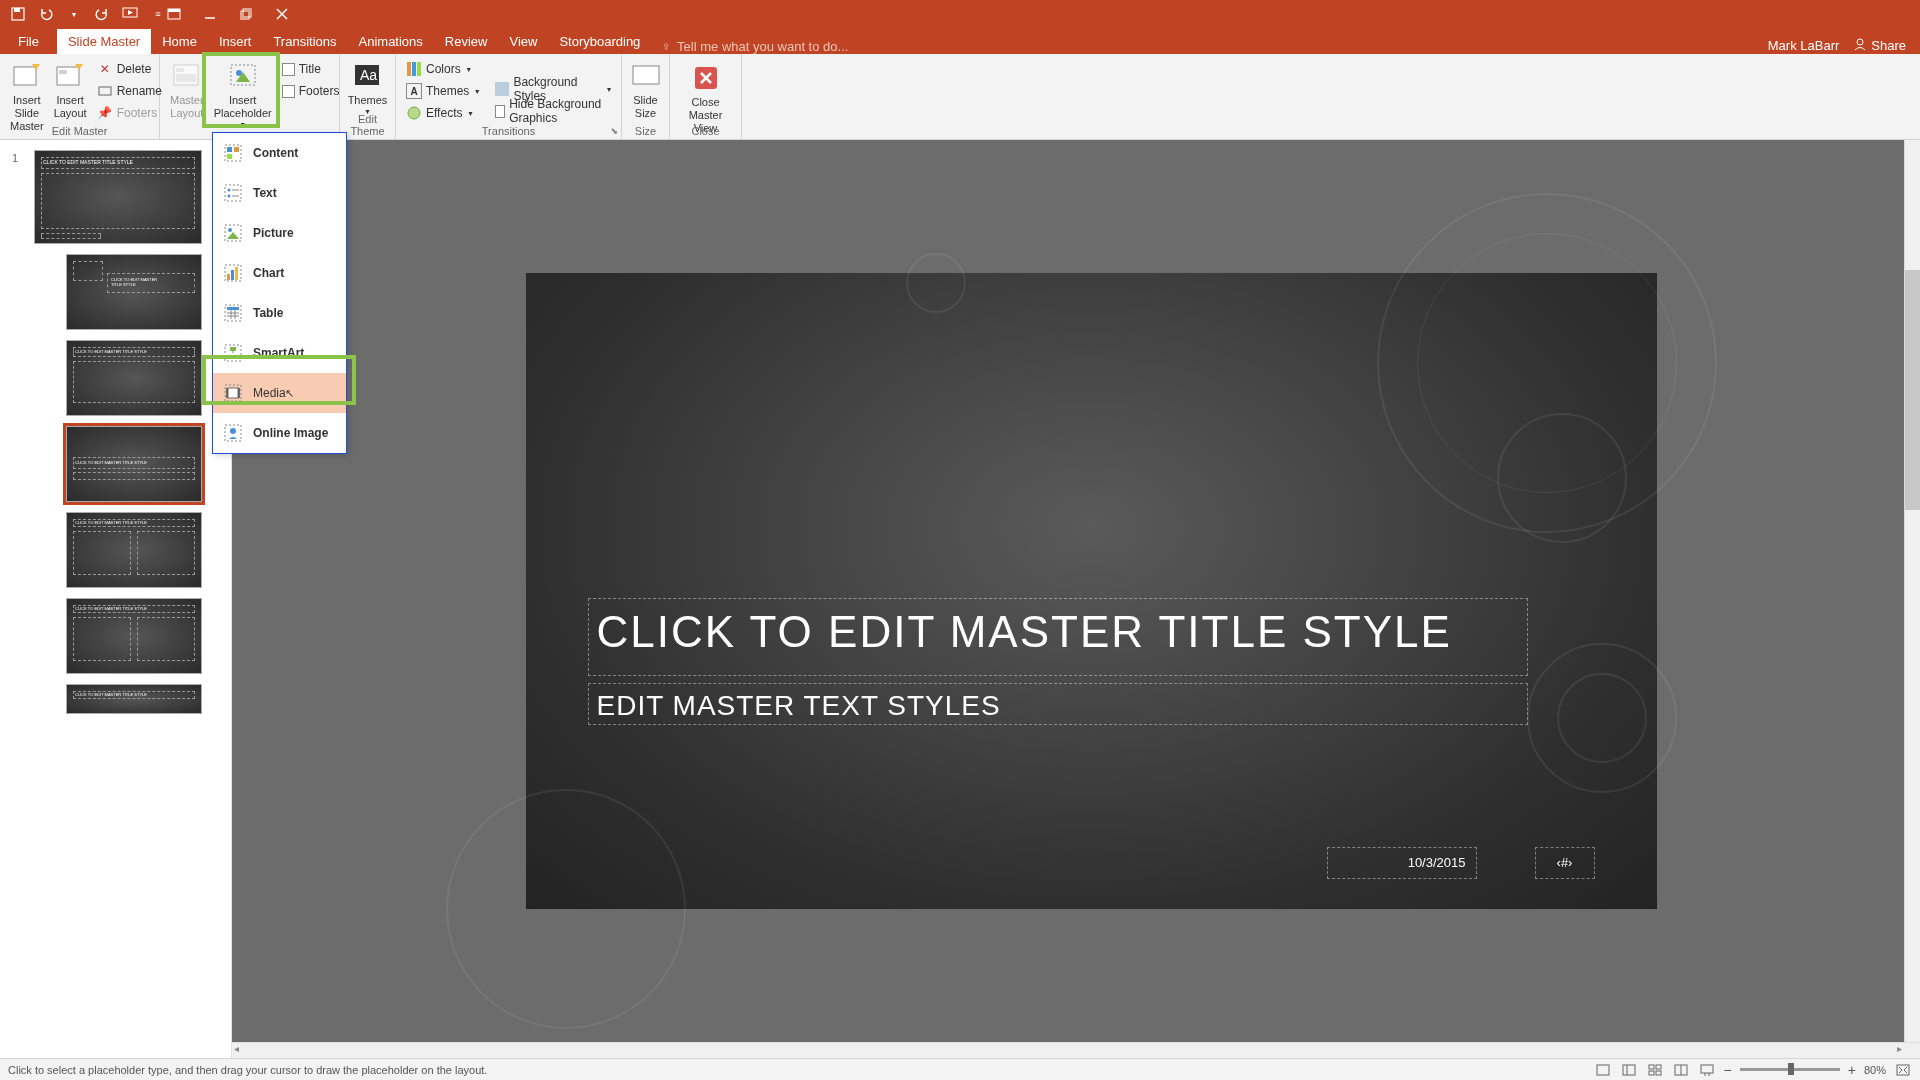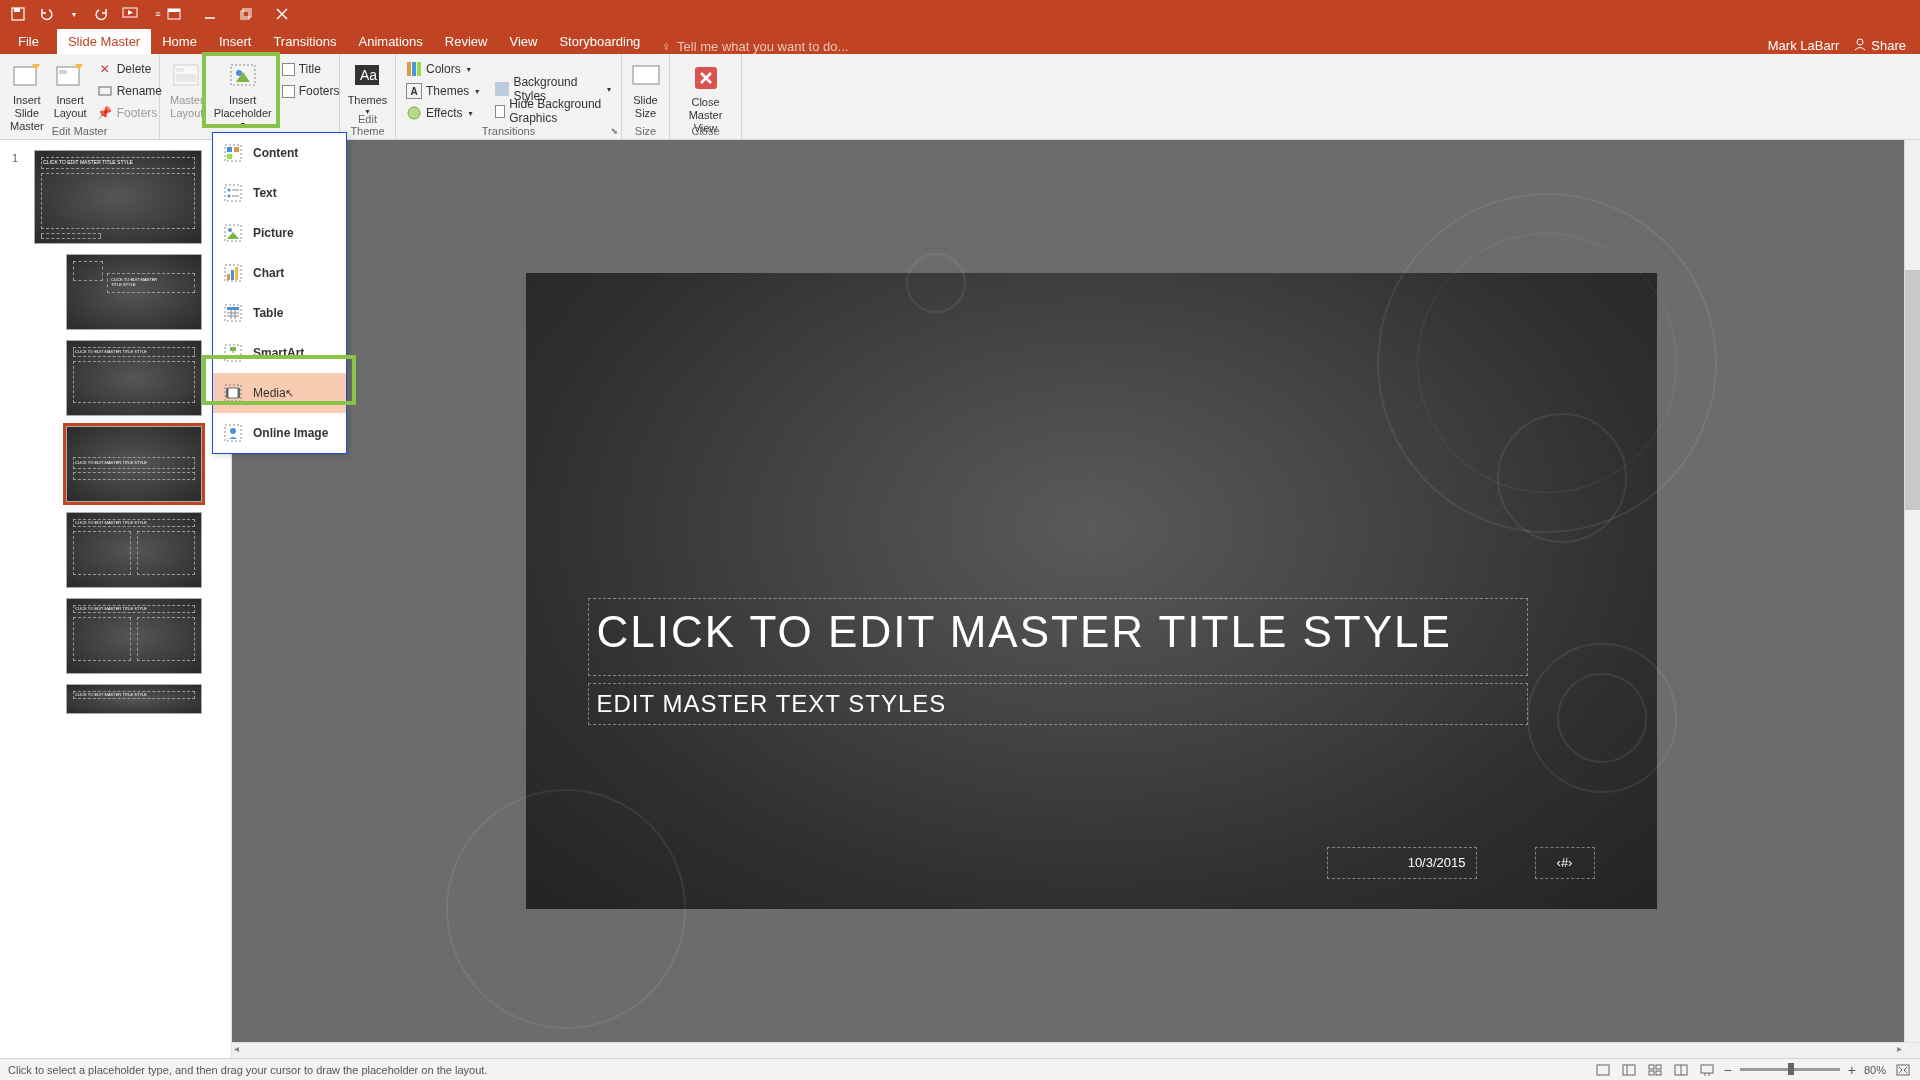"EDIT MASTER TEXT STYLES" .ph-sub { font-size: 24px -> 28px }
